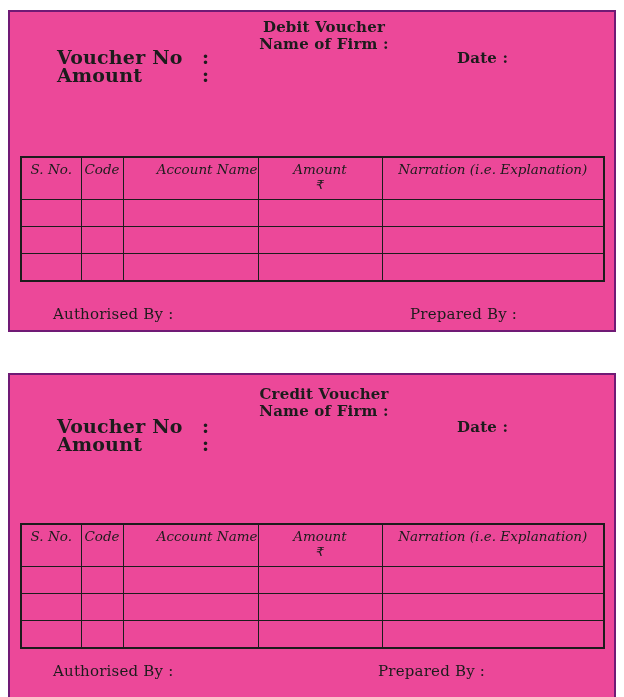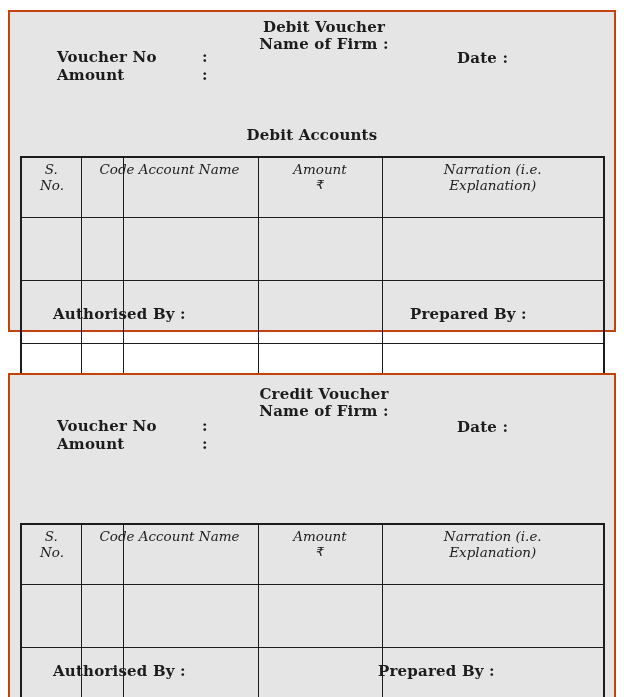"Debit Voucher" .voucher { background: #e5e5e5 -> #ec4899; border: 2px solid #c2410c -> 2px solid #701a75 }
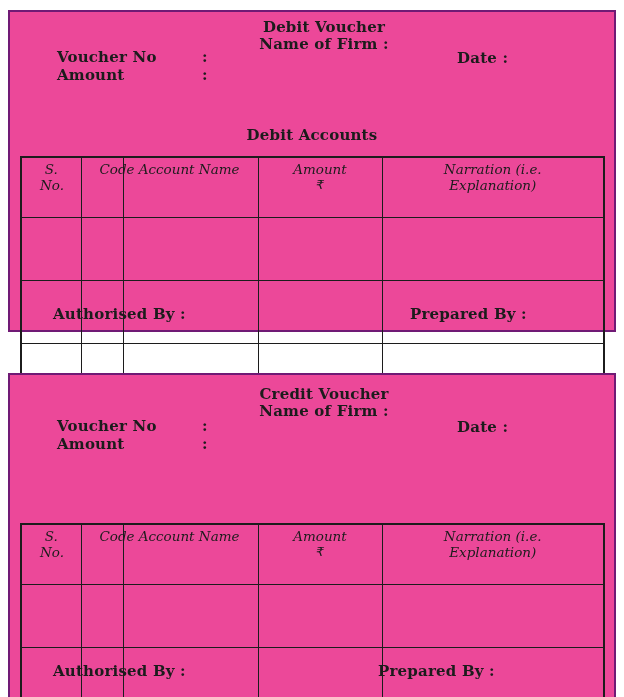"Voucher No :" .meta { font-size: 15px -> 19px }
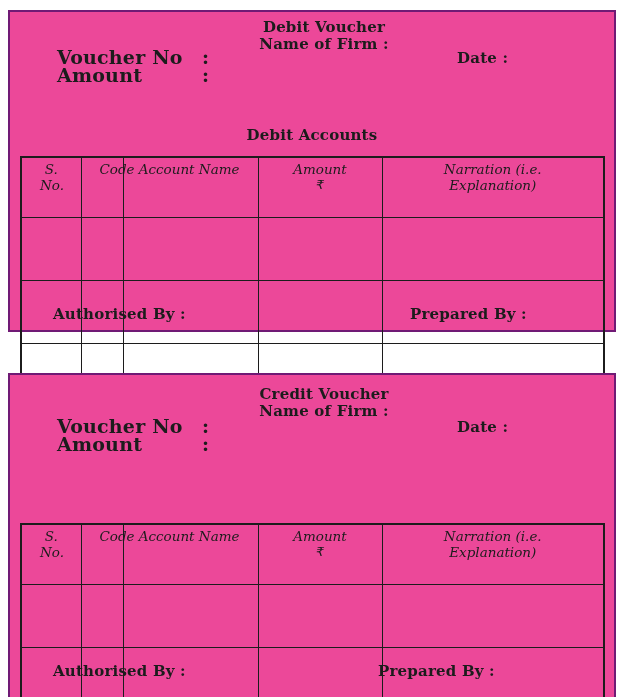"Debit Accounts" div.section { html: <div>Debit Accounts</div> -> none }
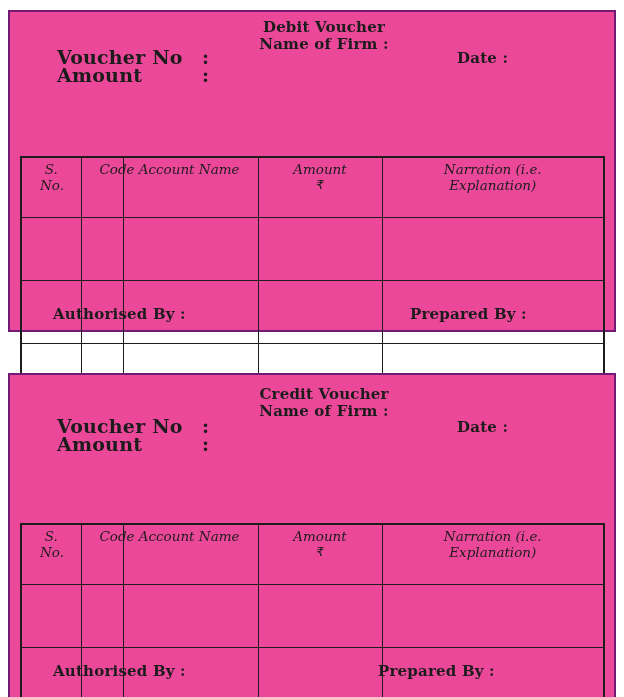"S. No." table.acct th,table.acct td { padding: 18px -> 0 }
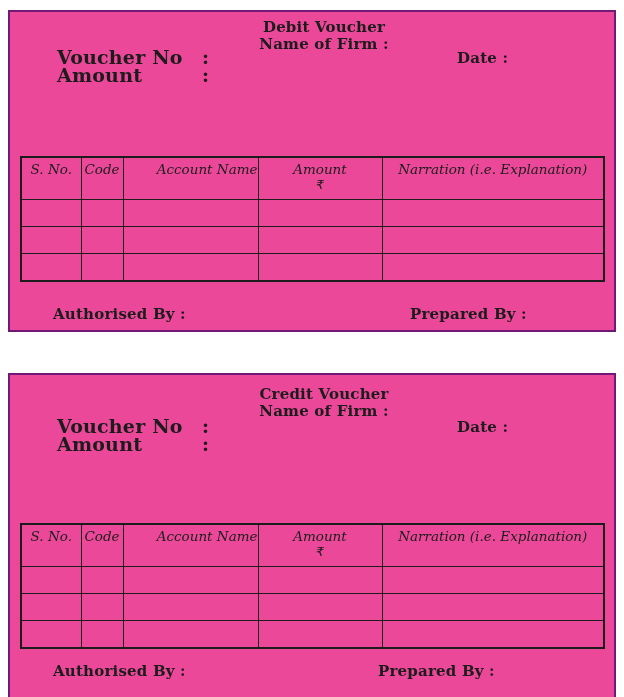"Authorised By :" .auth,.prep { font-weight: bold -> normal }
